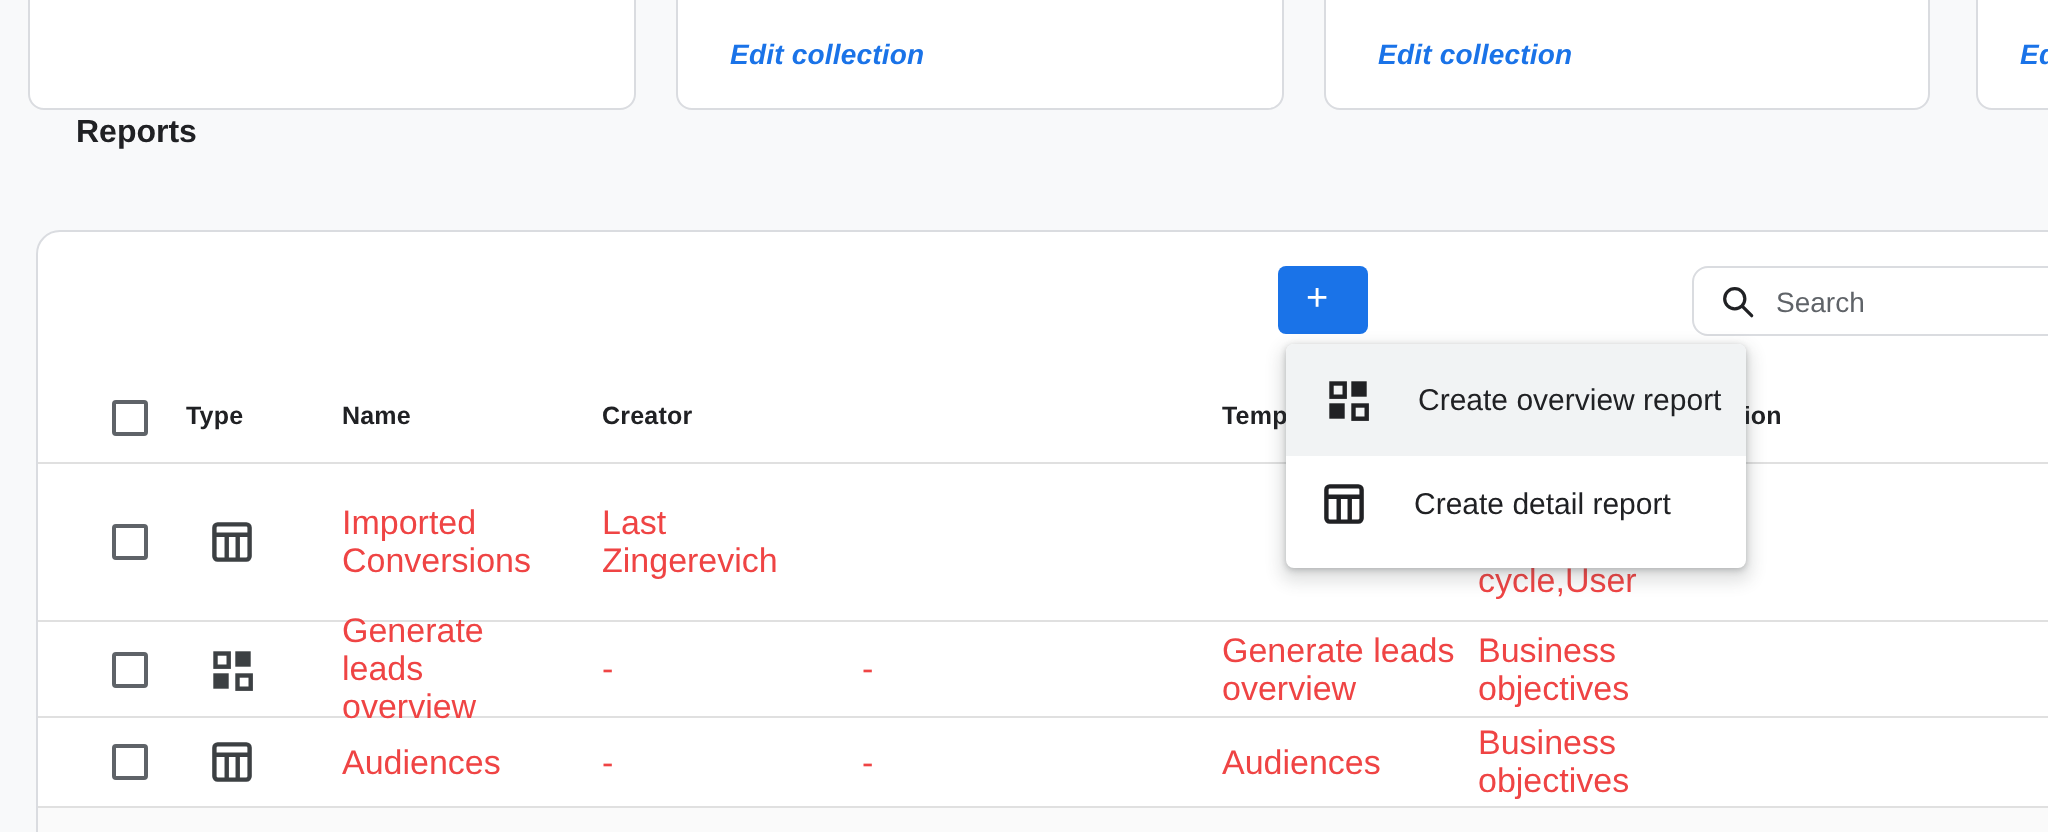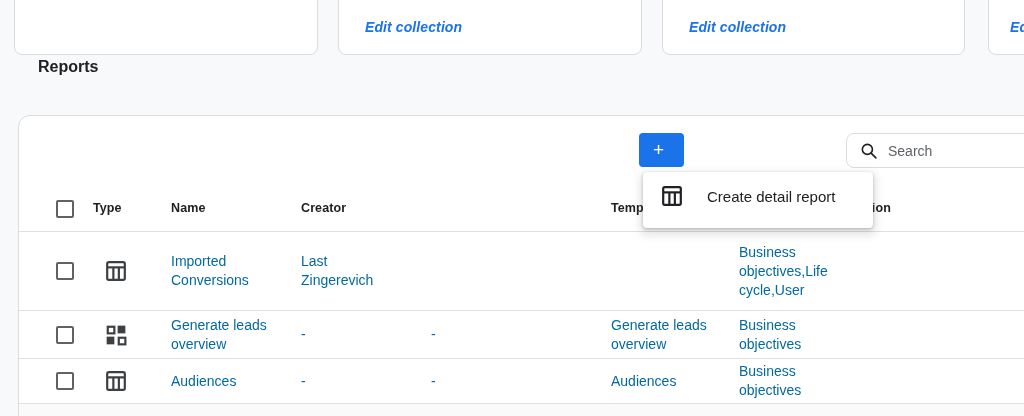"Create overview report" div.menu-item { html: none -> <div> <span> <svg> <rect></rect> <rect></rect> <rect></rect> <rect></rect> </svg> </span> <span>Create overview report</span> </div> }
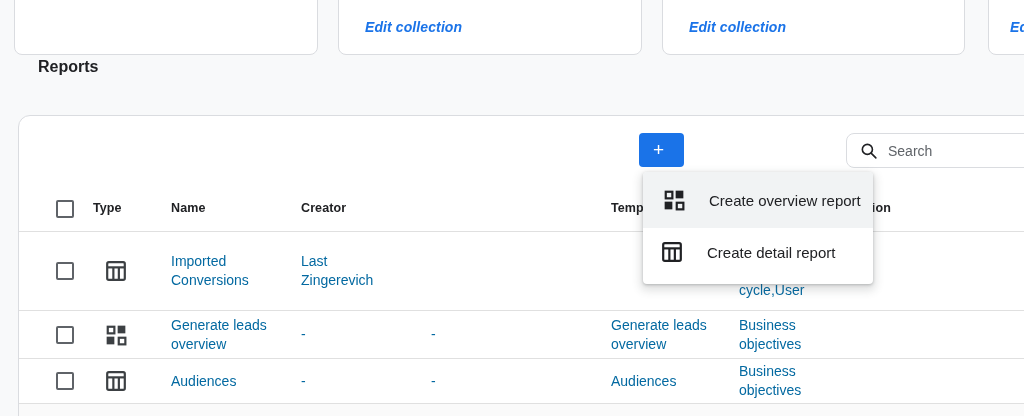"Imported Conversions" .cell { color: #0369a1 -> #ef4444; font-size: 14px -> 17px }
